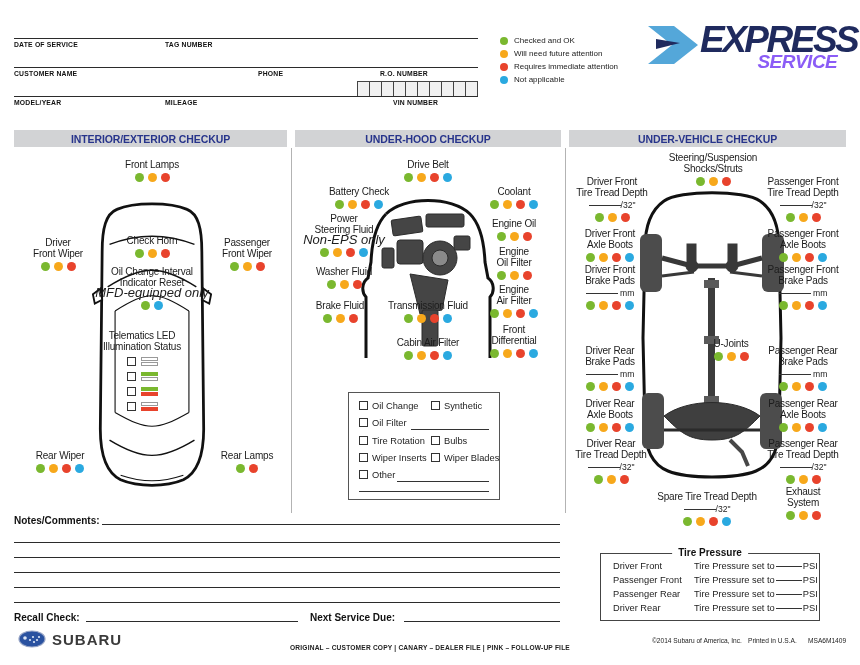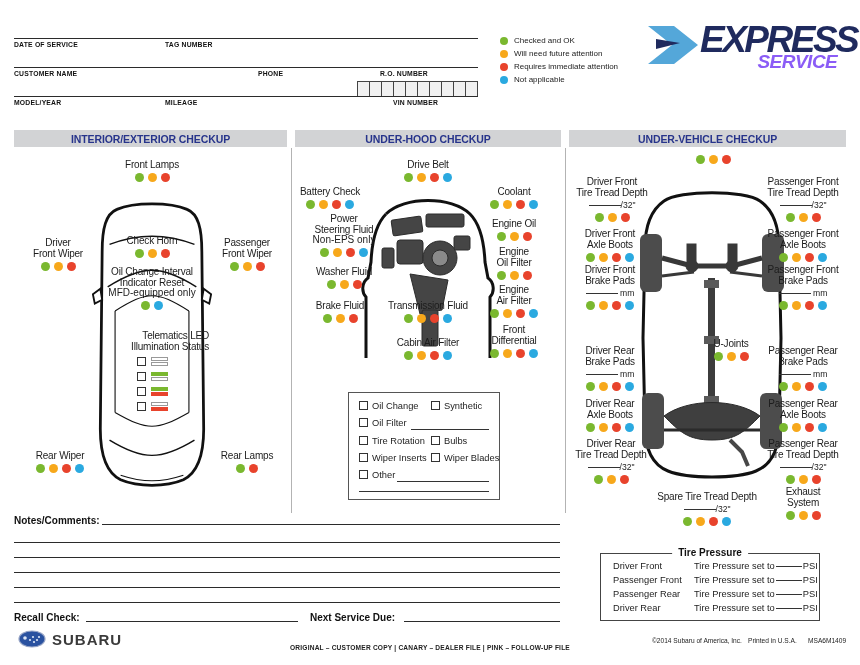"Steering/Suspension" div.cp-label { html: none -> <div>Steering/Suspension Shocks/Struts</div> }
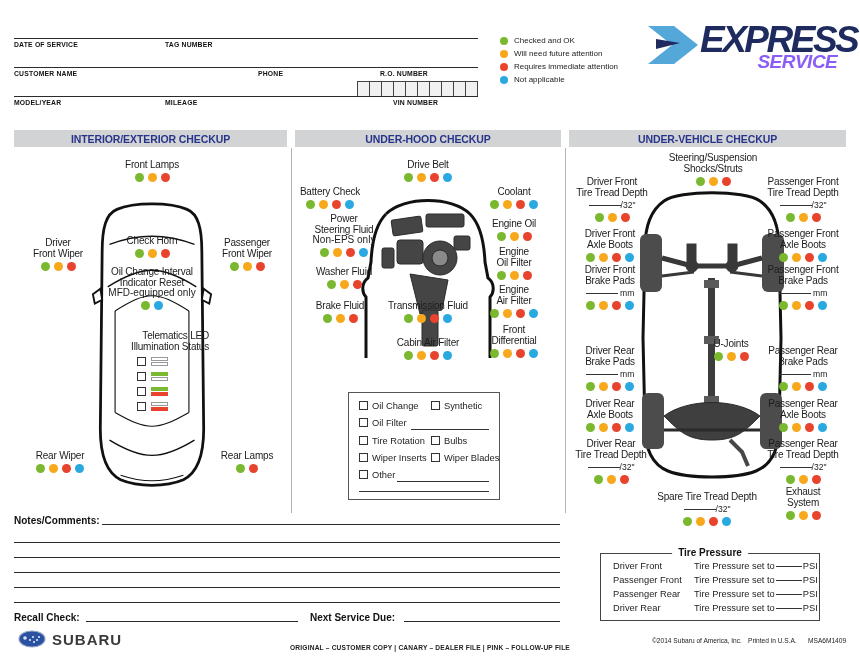"Battery Check" div.cp { left: 284px -> 313px }
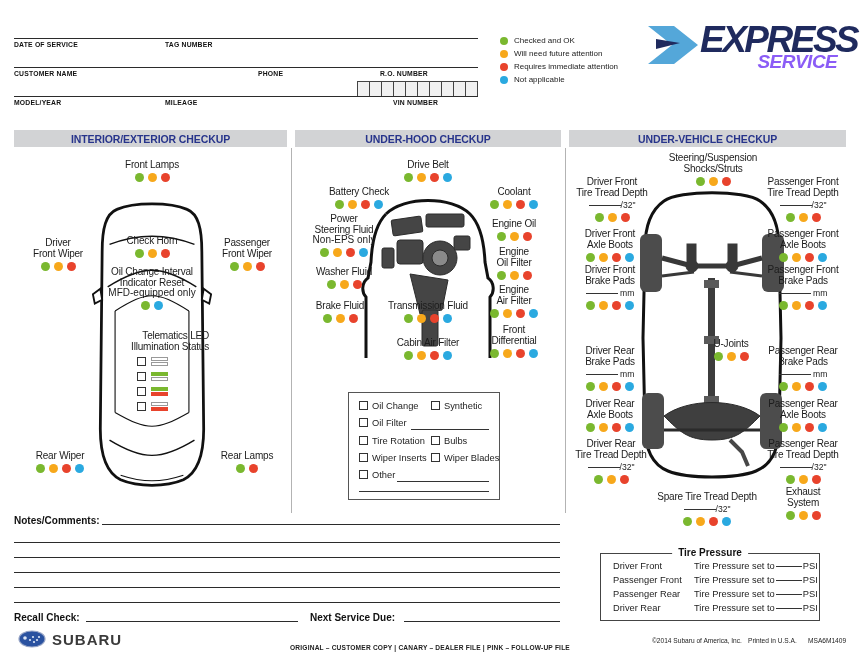"Non-EPS only" .cp-sub { font-size: 10px -> 13px; font-style: none -> italic }
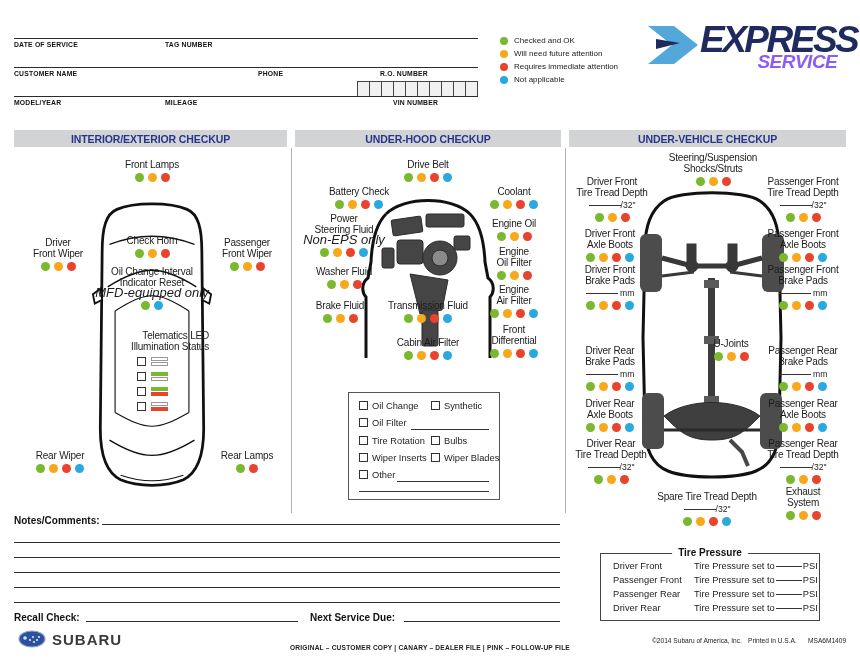"Telematics LED" div.cp { left: 95px -> 85px; text-align: right -> none }
